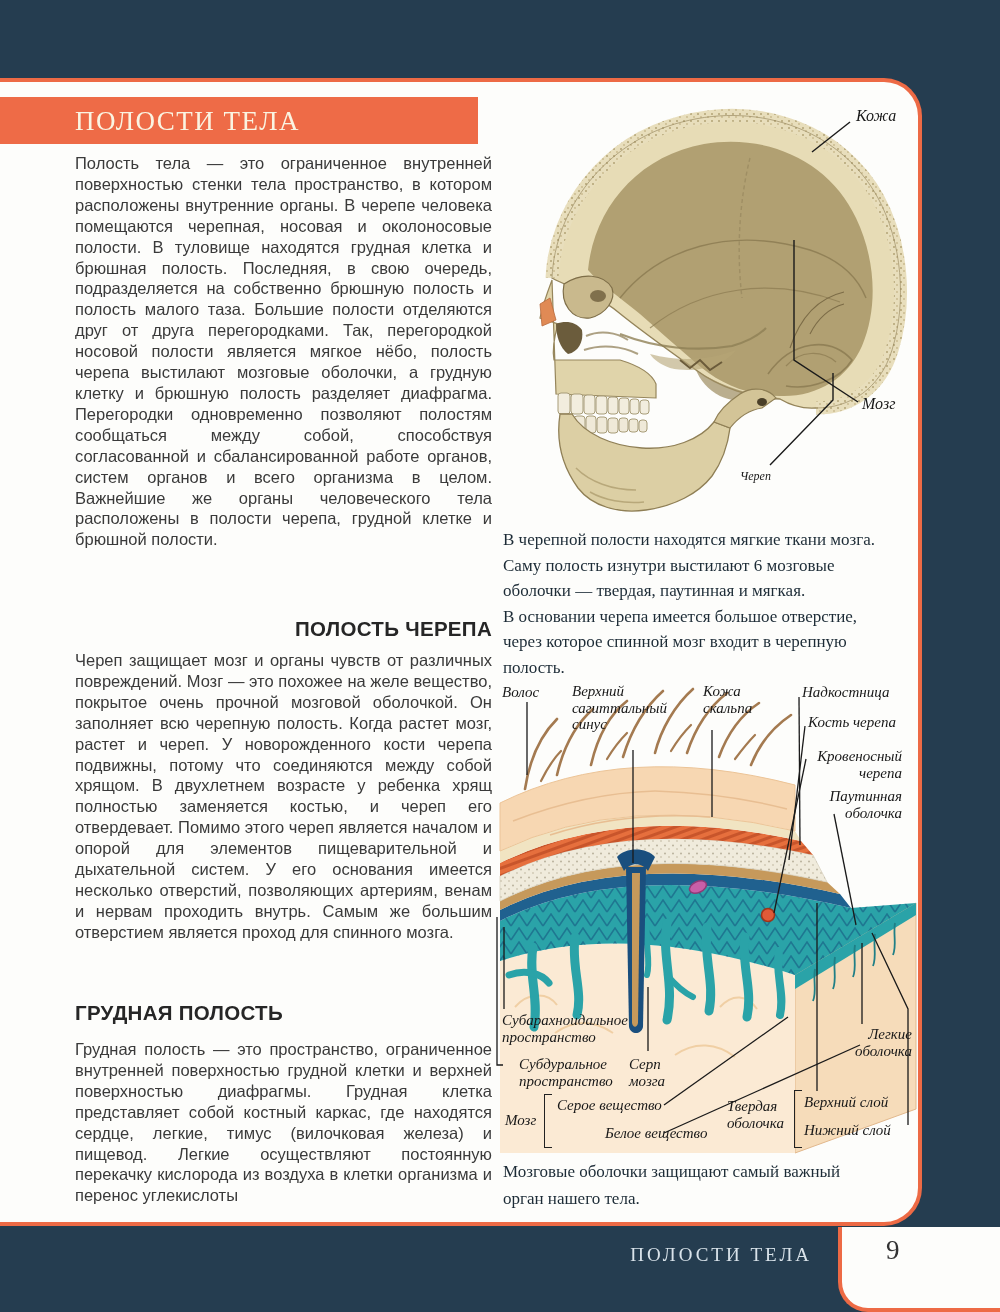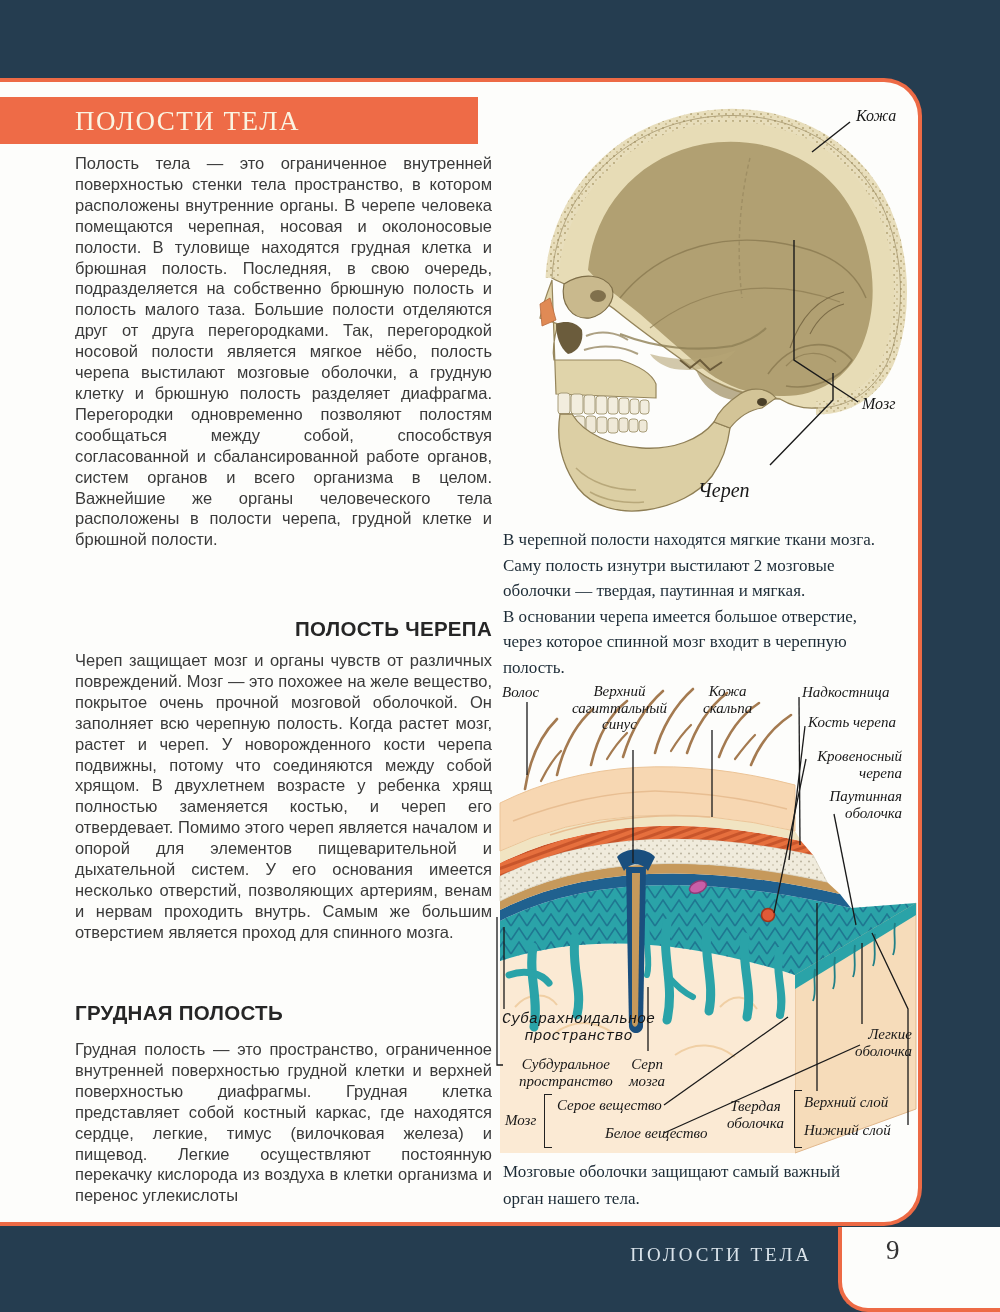"Кожа" .lbl { text-align: center -> none }
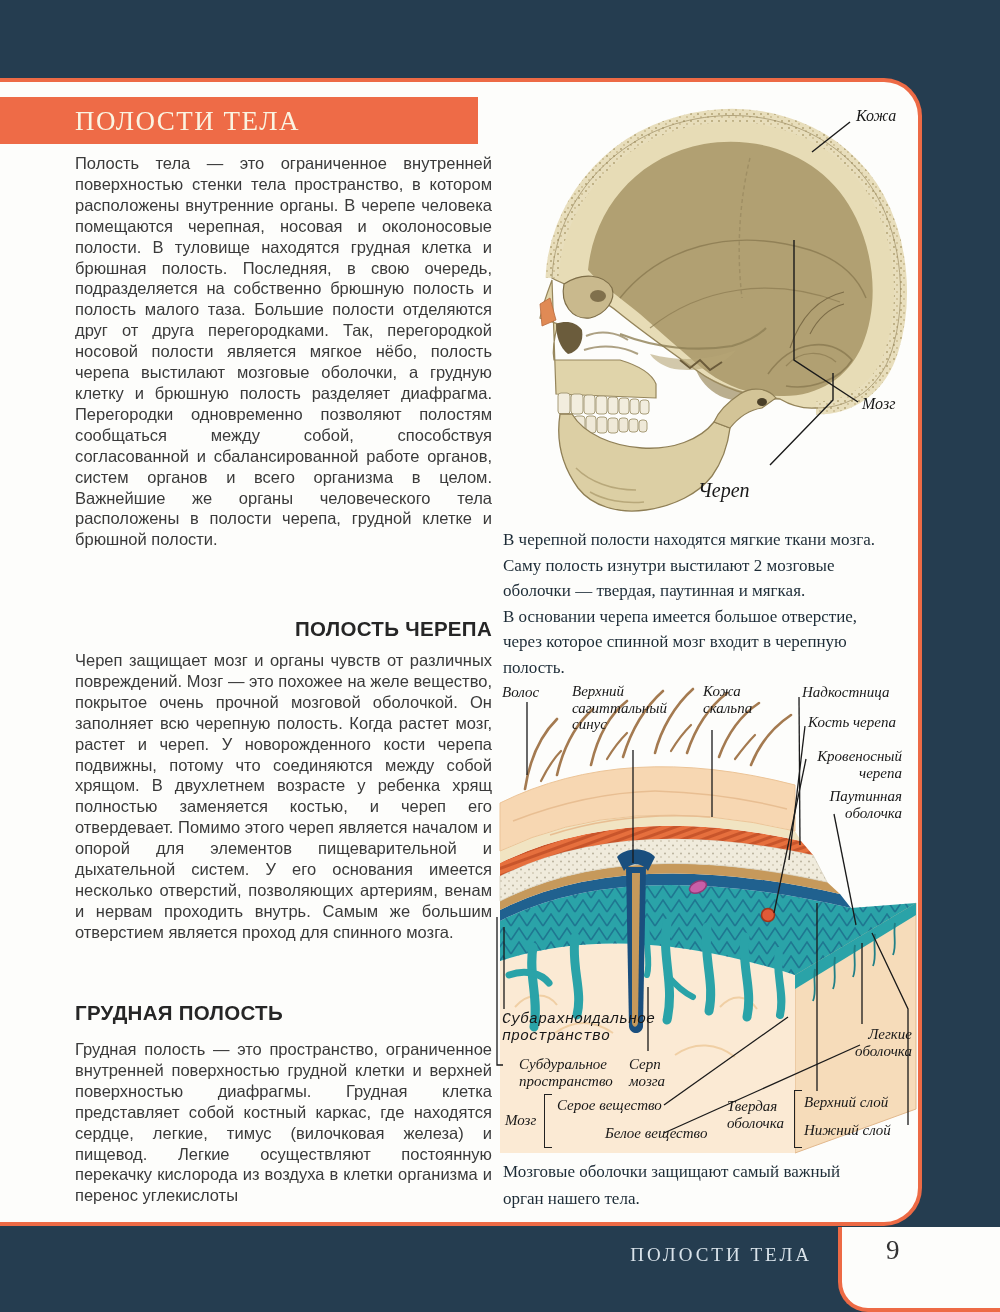"Череп" div.abs { font-size: 20px -> 12px; left: 698px -> 740px; margin-top: 14px -> none }
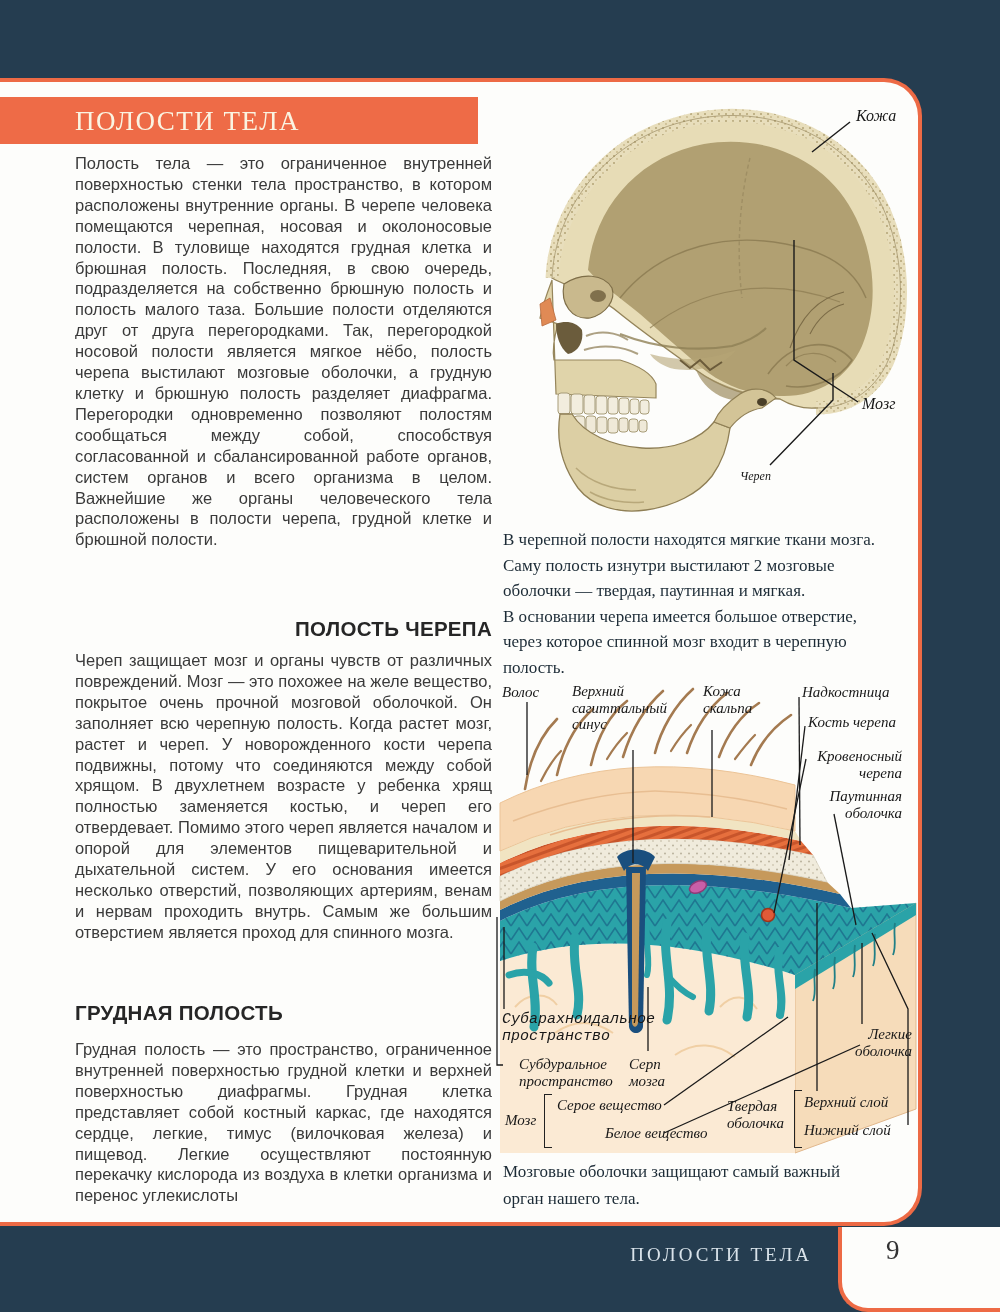"В черепной полости находятся мягкие" div.abs { text: 2 -> 6 }
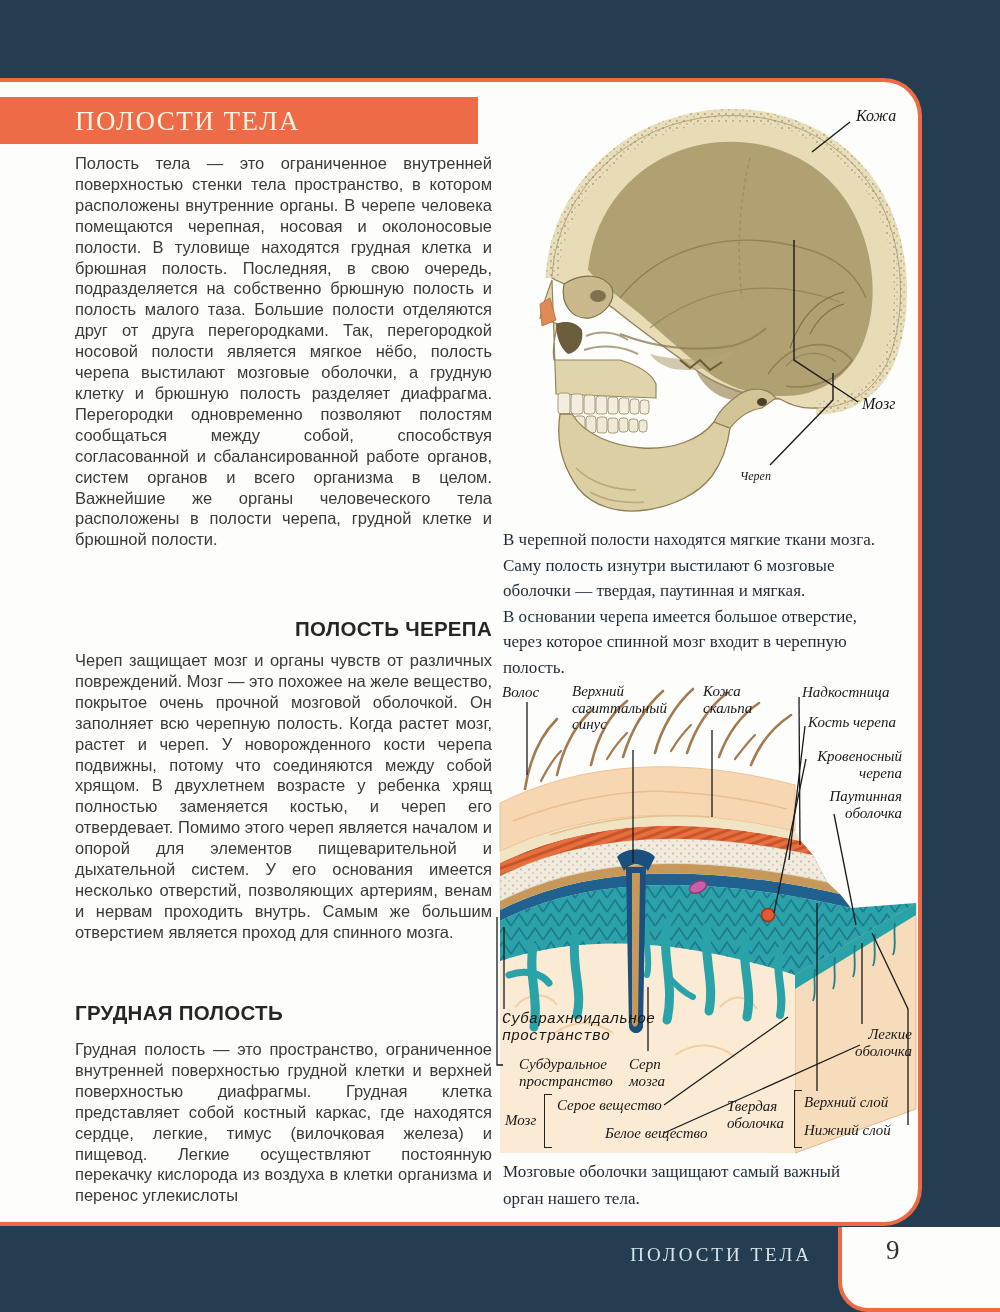"Субарахноидальное" div.abs { font-family: Liberation Mono, monospace -> none }
